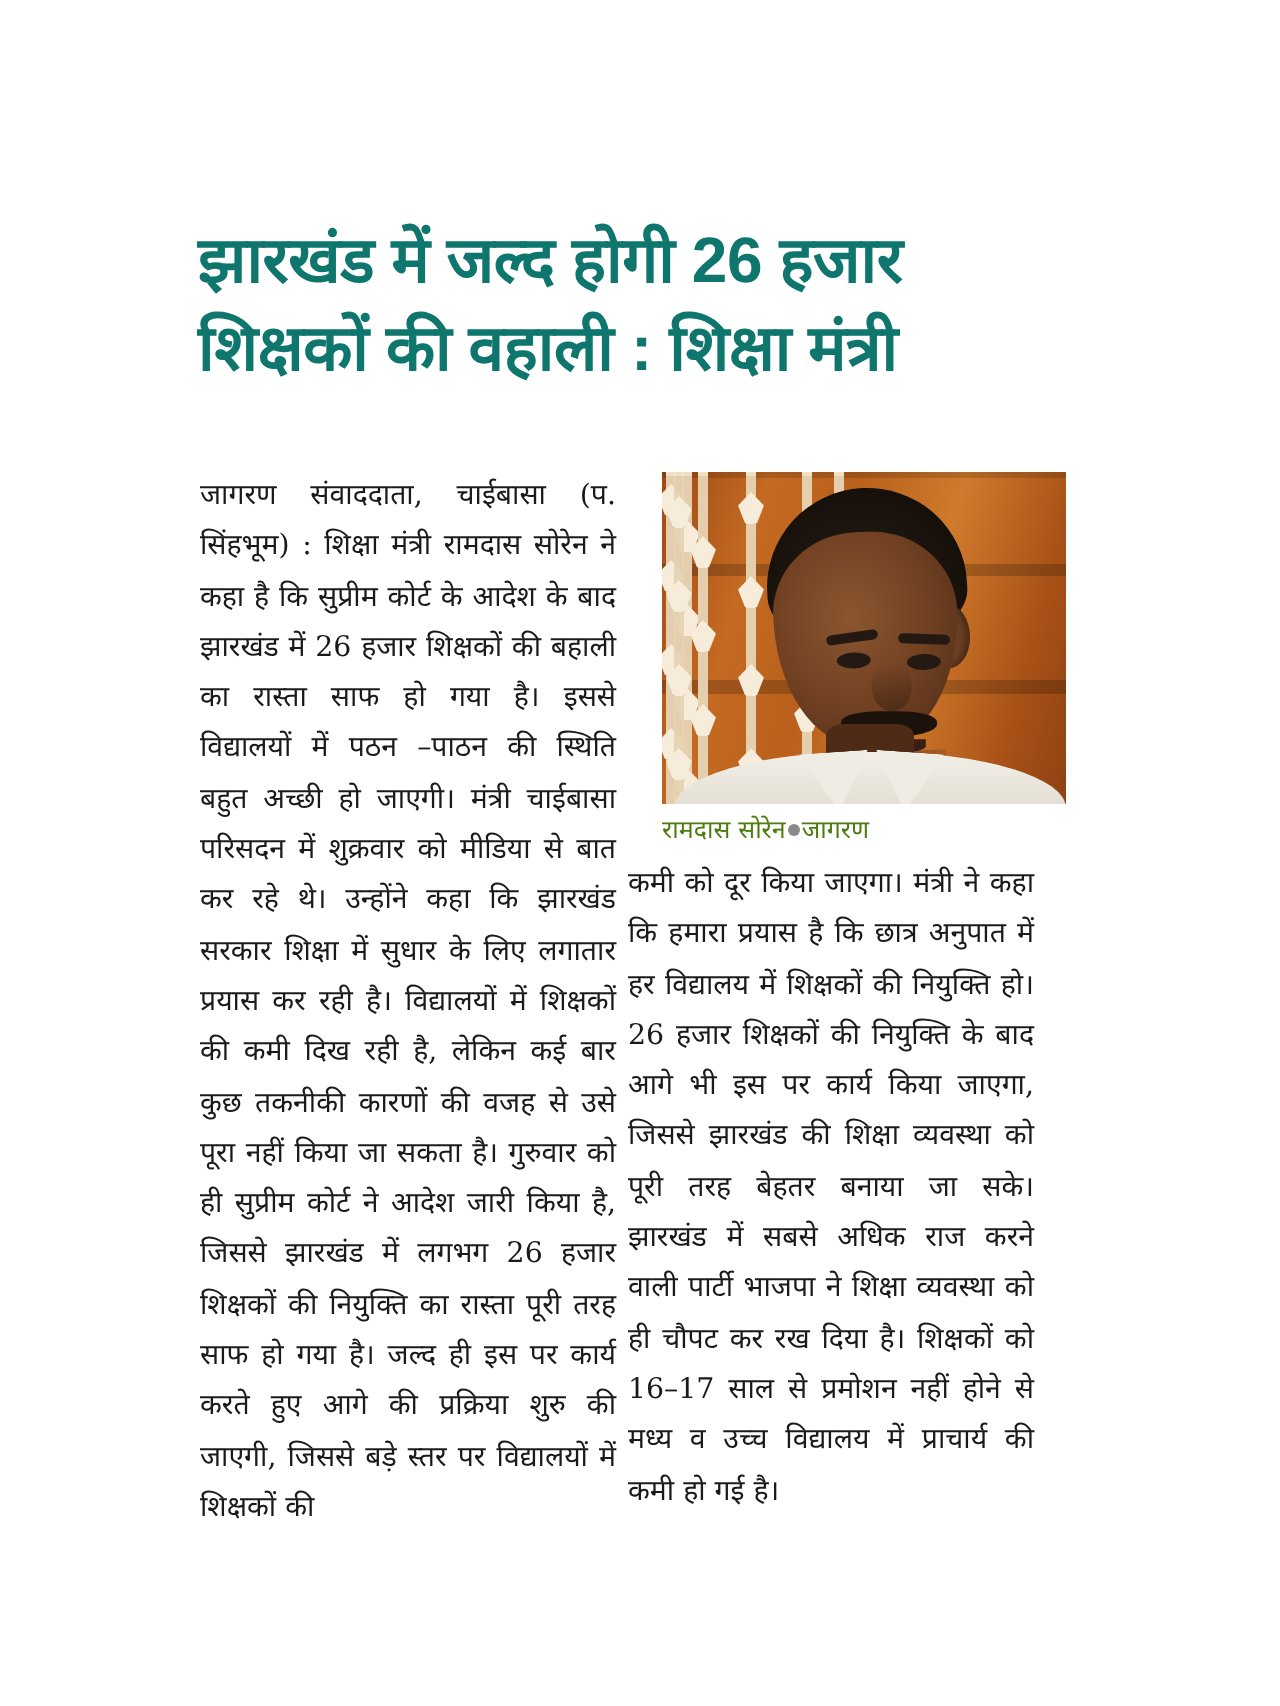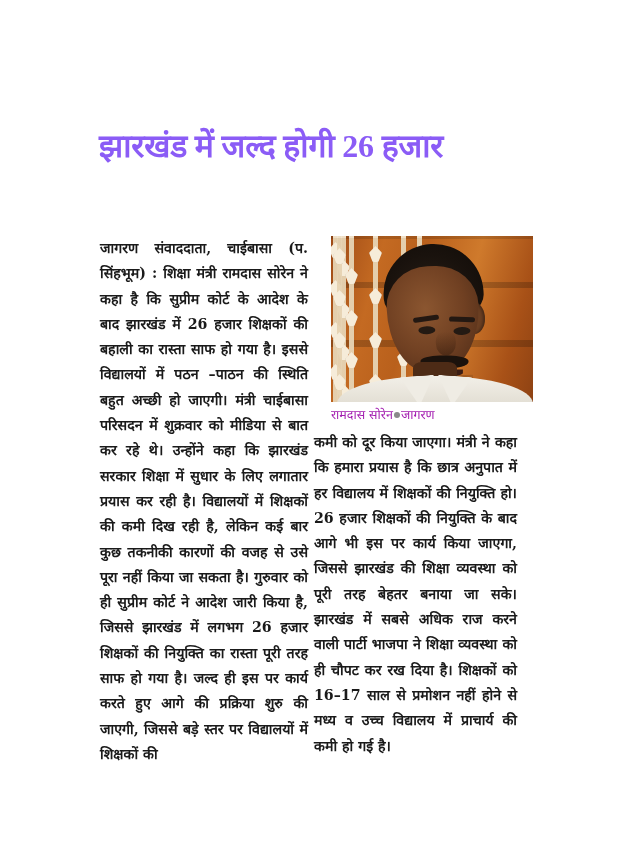"झारखंड में जल्द होगी 26" .headline { color: #8b5cf6 -> #0f766e; font-family: Liberation Serif, serif -> Liberation Sans, sans-serif; top: 124px -> 108px }
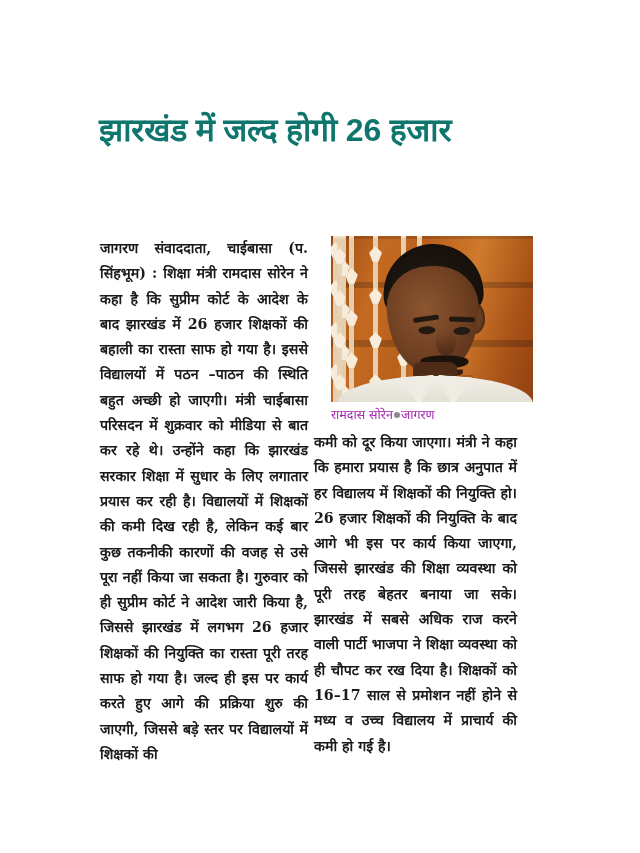"शिक्षकों की वहाली : शिक्षा" span.headline-line { html: none -> <span>शिक्षकों की वहाली : शिक्षा मंत्री</span> }
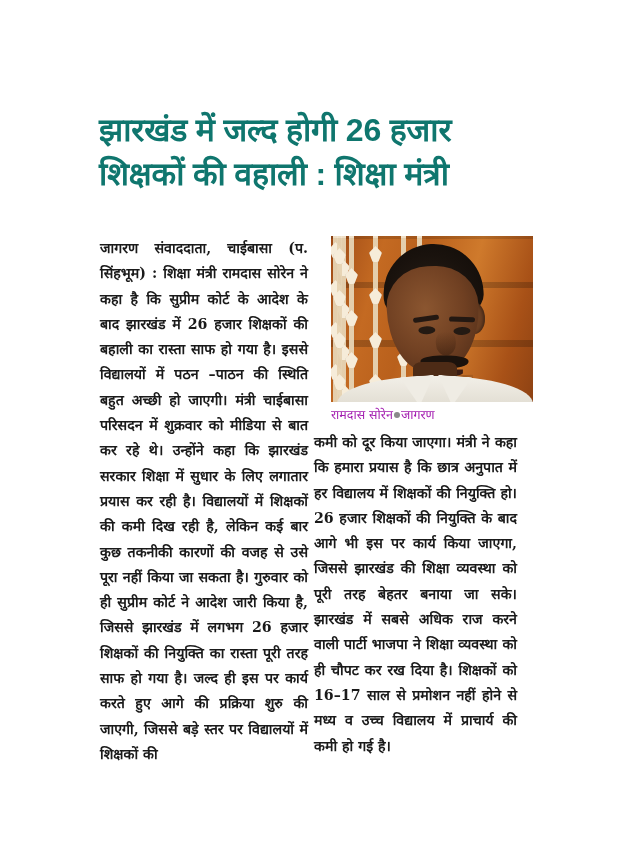"जागरण संवाददाता, चाईबासा (प. सिंहभूम)" .col p:last-child { font-weight: bold -> none }
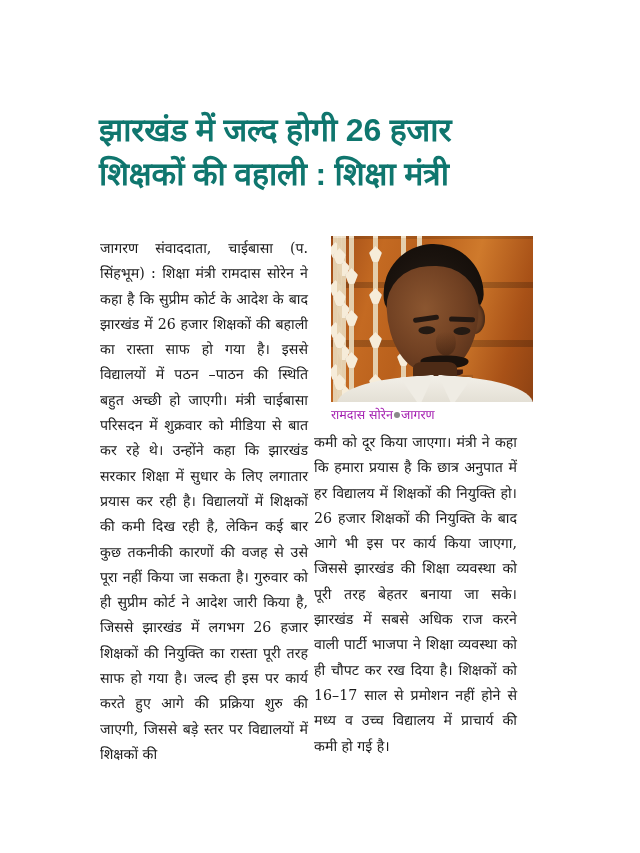"रामदास सोरेन जागरण" .caption { color: #a21caf -> #4d7c0f }
